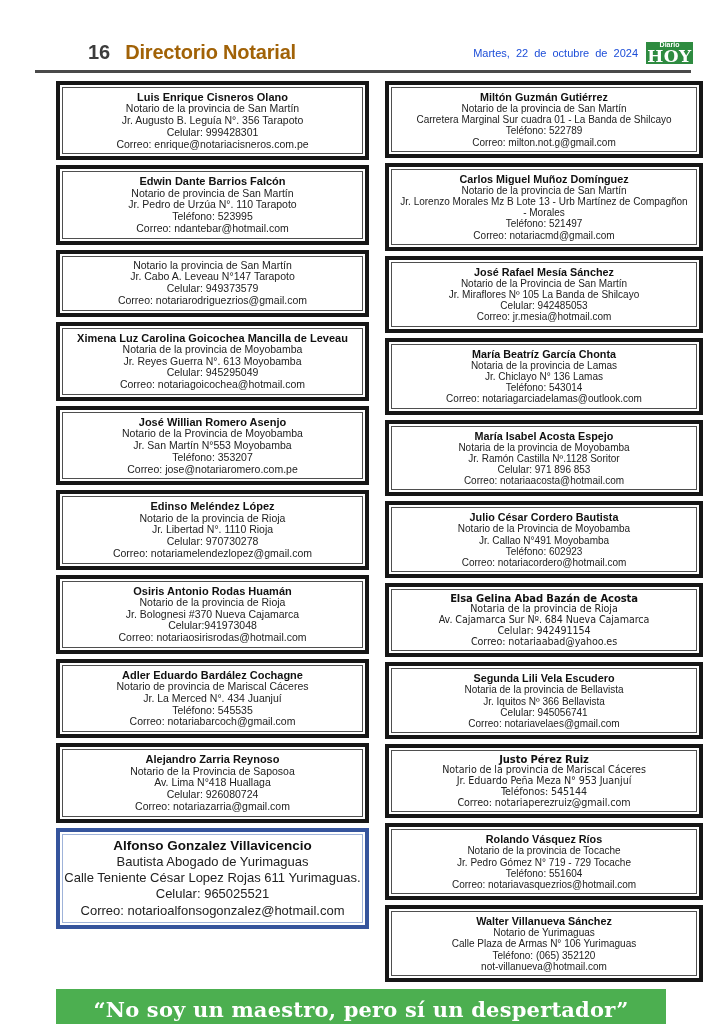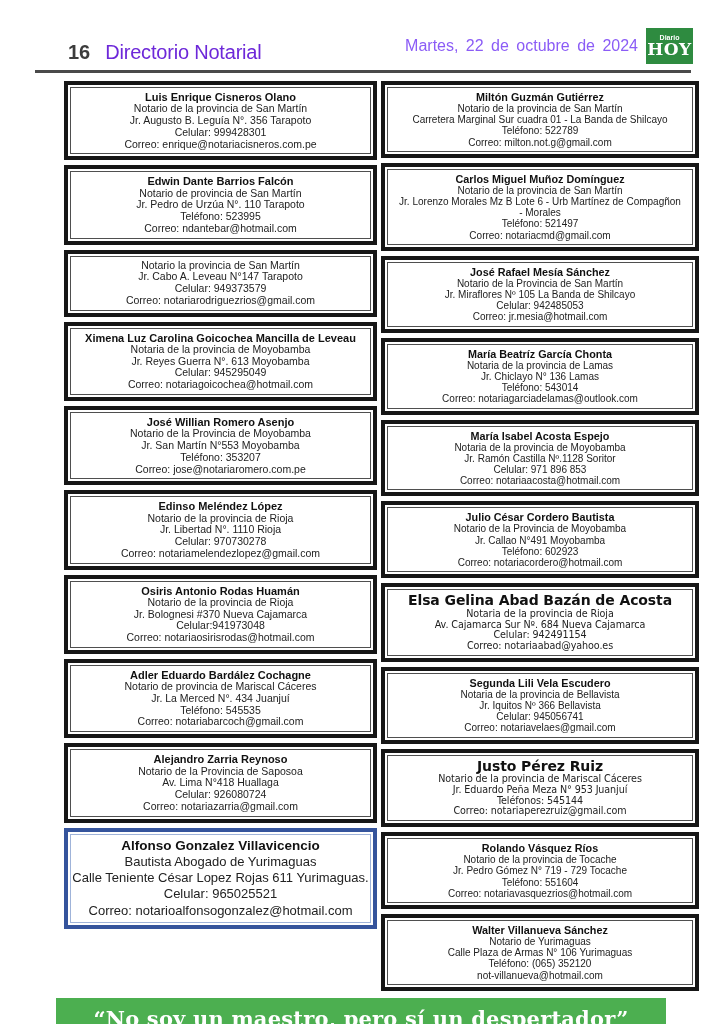"16" .header-left { margin-left: none -> 20px }
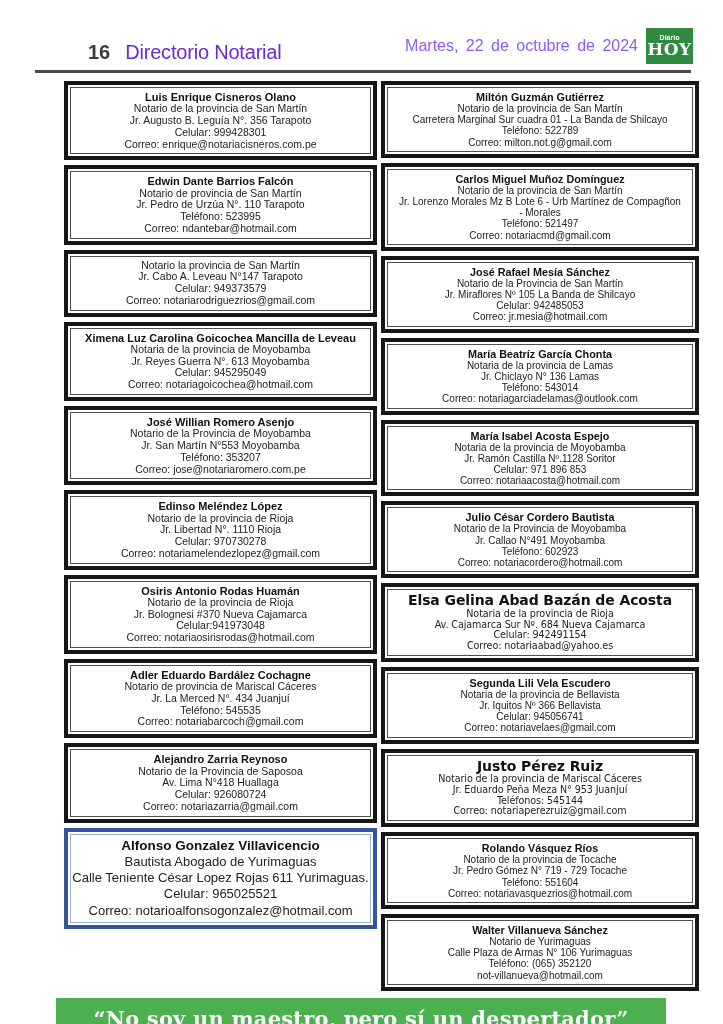"Directorio Notarial" .page-title { color: #6d28d9 -> #a16207; font-weight: normal -> bold }
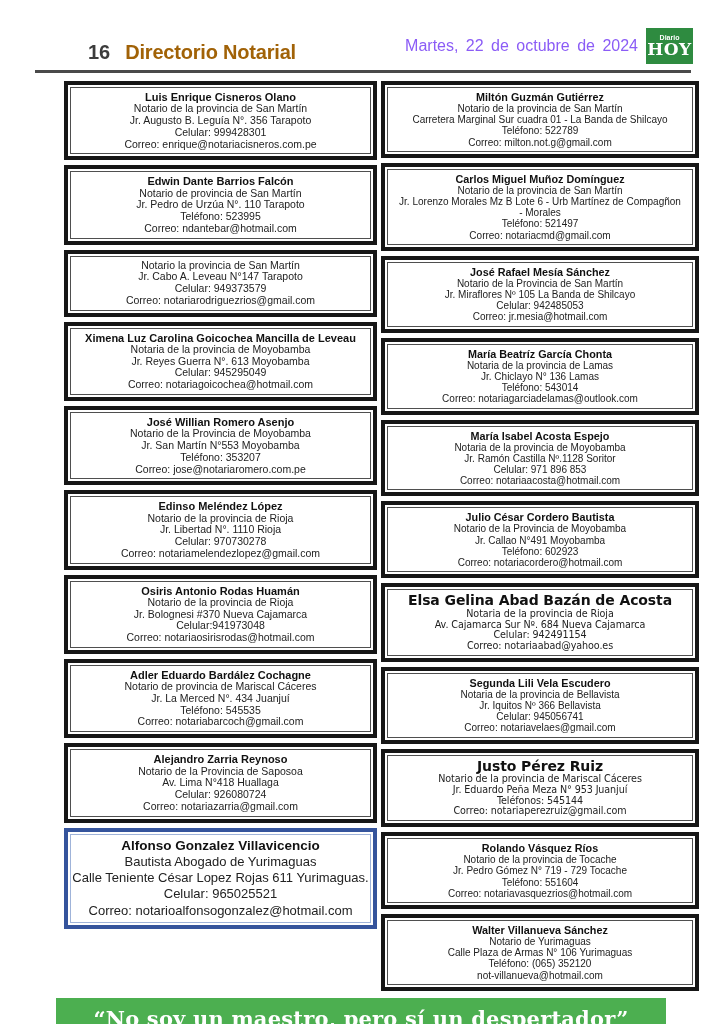"Martes, 22 de octubre de" .issue-date { color: #8b5cf6 -> #1d4ed8; font-size: 16px -> 11px }
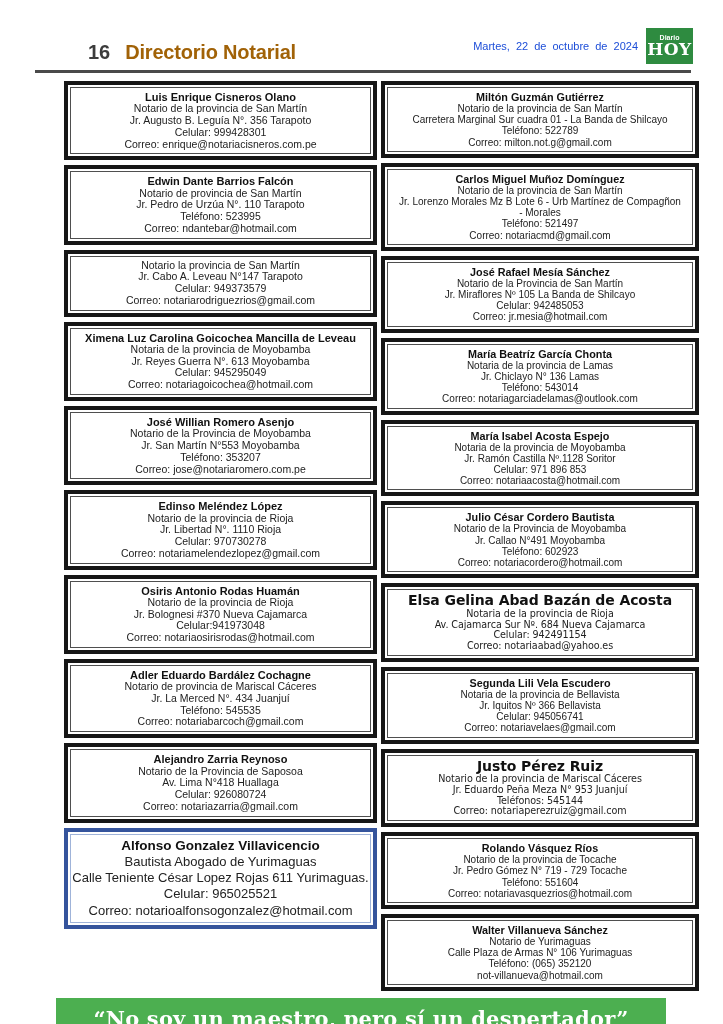"HOY" .logo { height: 36px -> 22px }
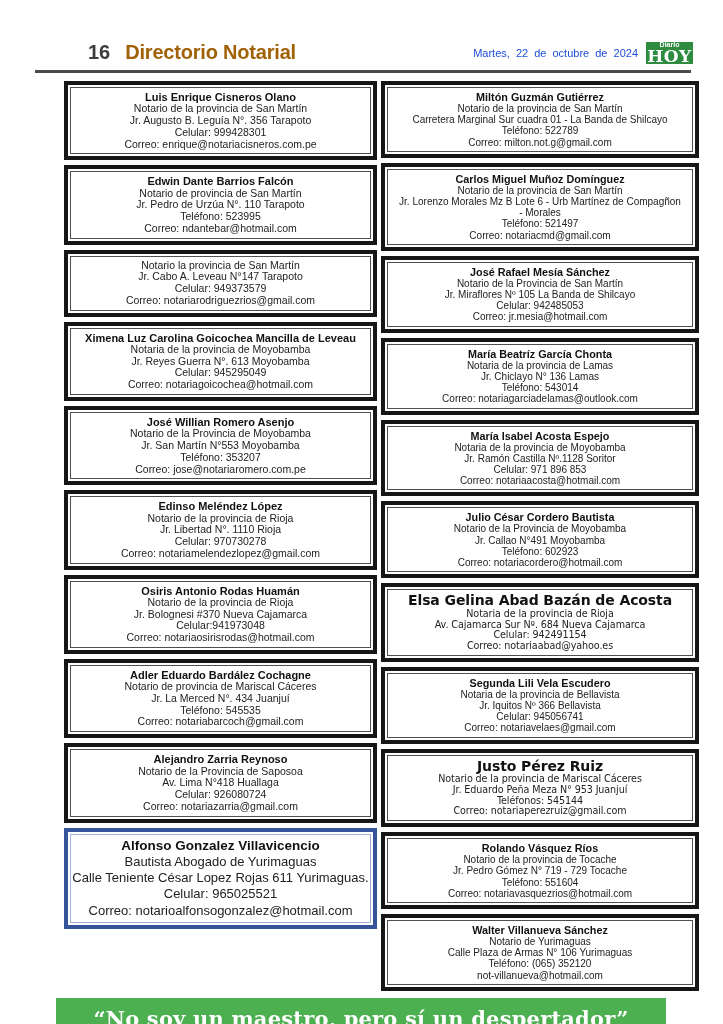"Luis Enrique Cisneros Olano" .columns { column-gap: 4px -> 16px; margin-left: 8px -> none }
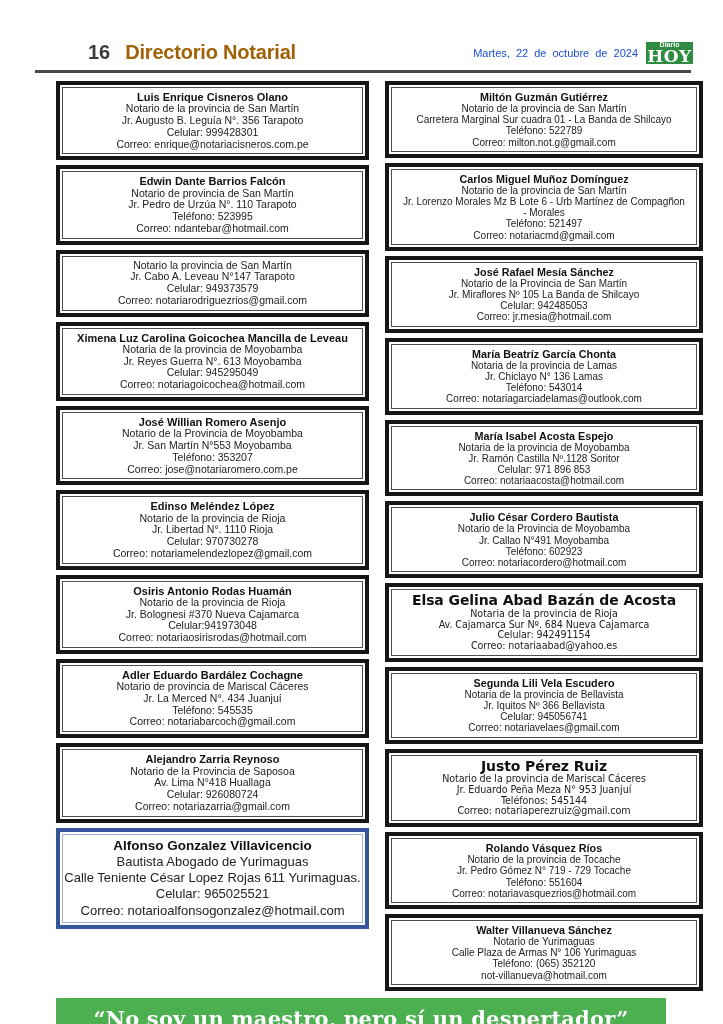"Jr. Lorenzo Morales Mz B" div.line { text: 6 -> 13 }
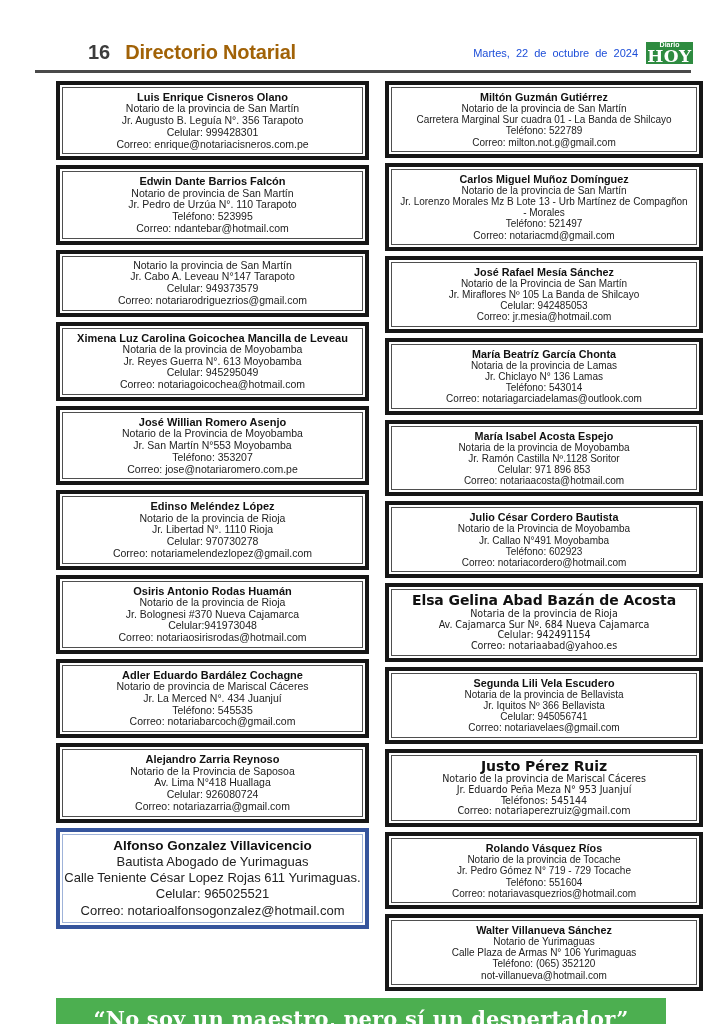"Elsa Gelina Abad Bazán de" .card.wide .line.name { font-size: 14px -> 10px }
